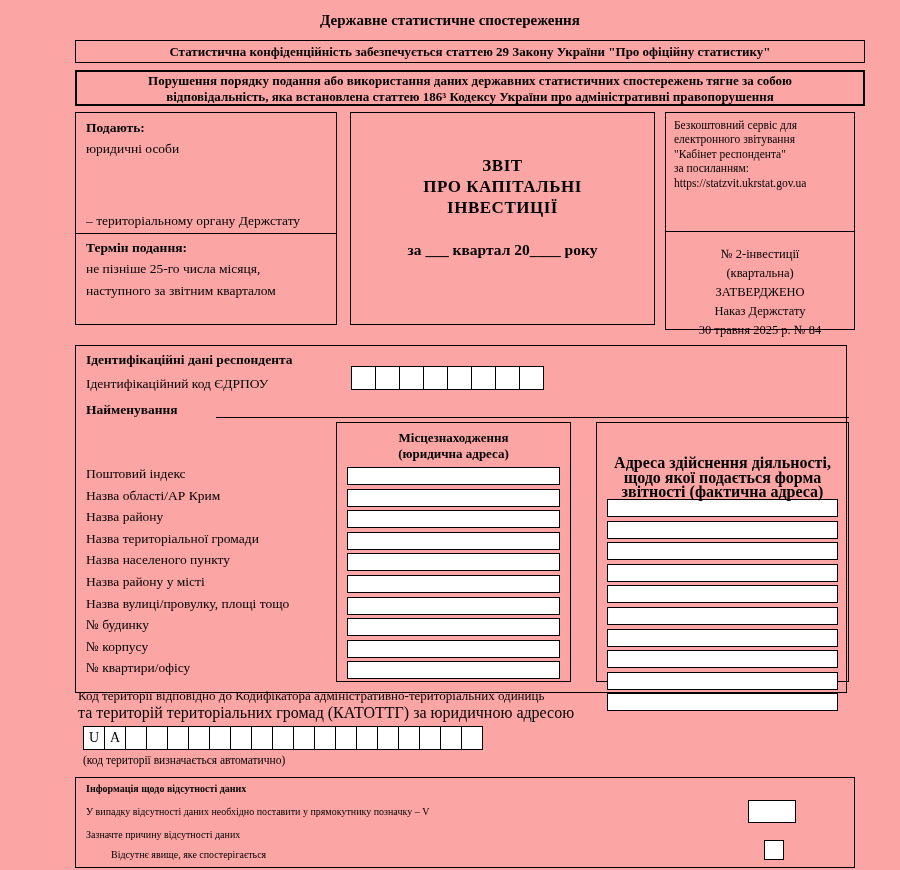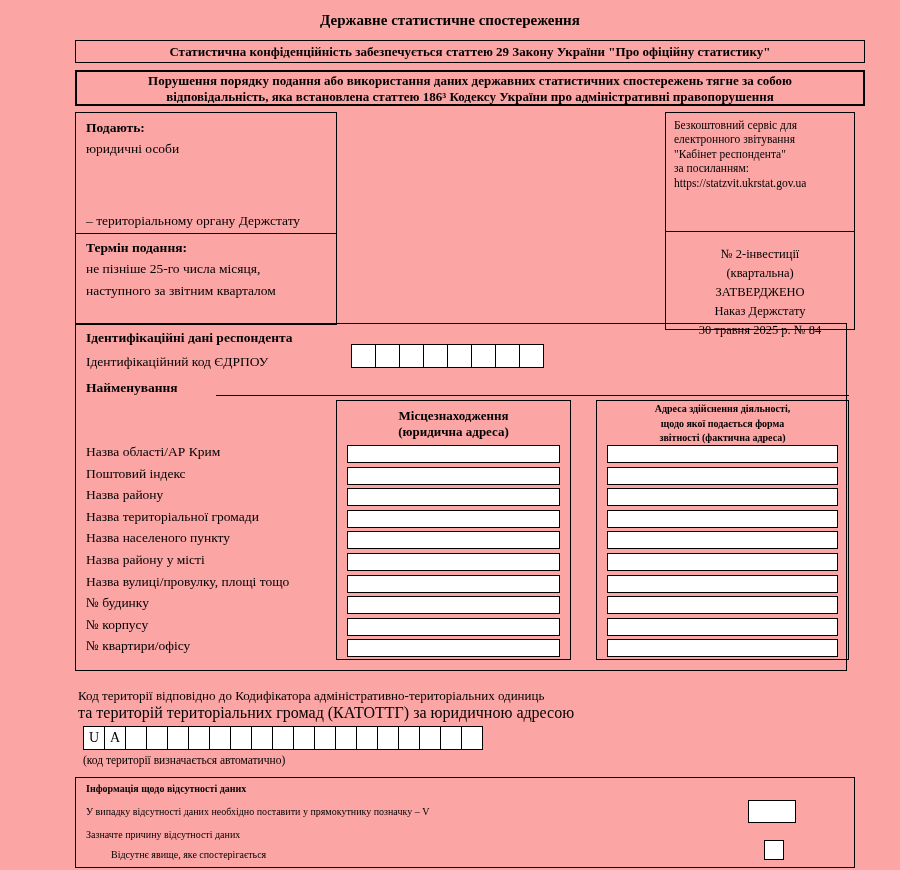"ЗВІТ" div.abs { html: none -> <div> <div> <div>ЗВІТ</div> <div>ПРО КАПІТАЛЬНІ</div> <div>ІНВЕСТИЦІЇ</div> </div> <div>за ___ квартал 20____ року</div> </div> }
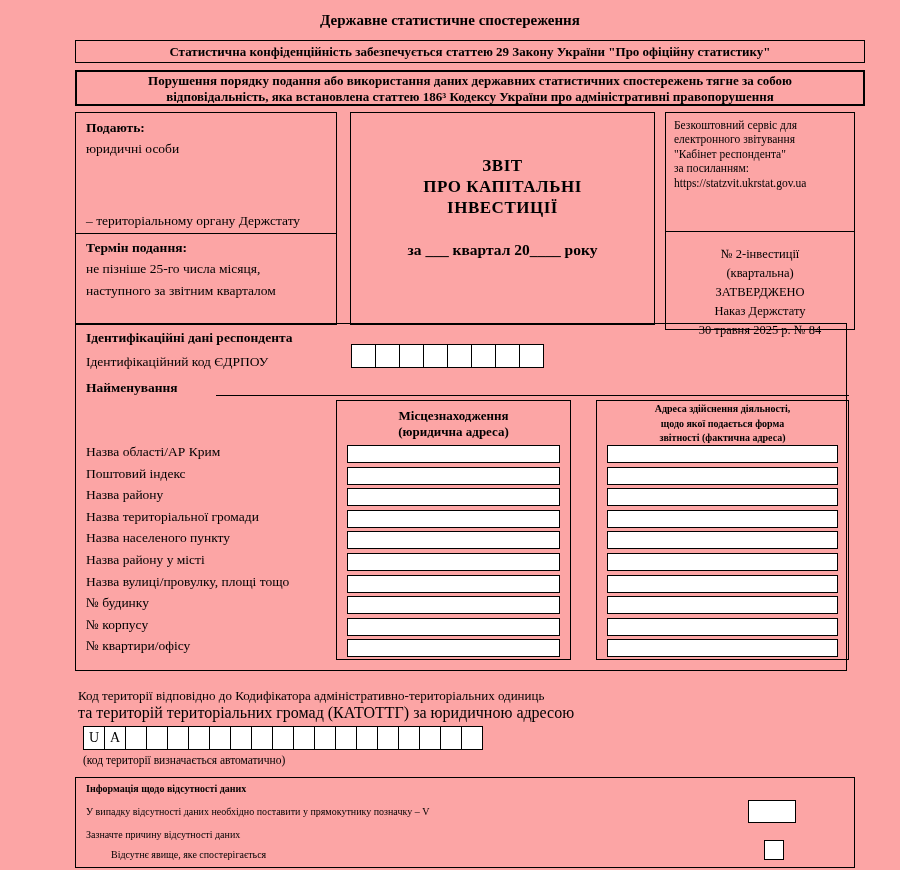"Ідентифікаційні дані респондента" .id-box { top: 323px -> 345px }
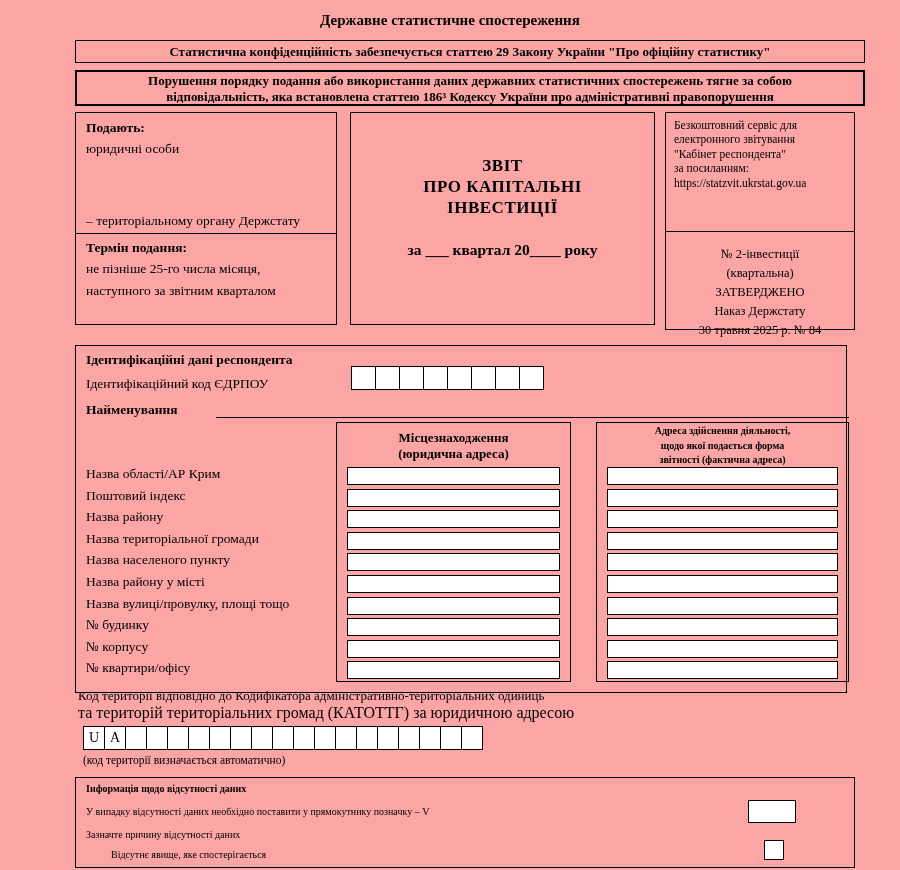"Адреса здійснення діяльності," .col2 .colhead { font-size: 10px -> 16px; margin-top: none -> 32px }
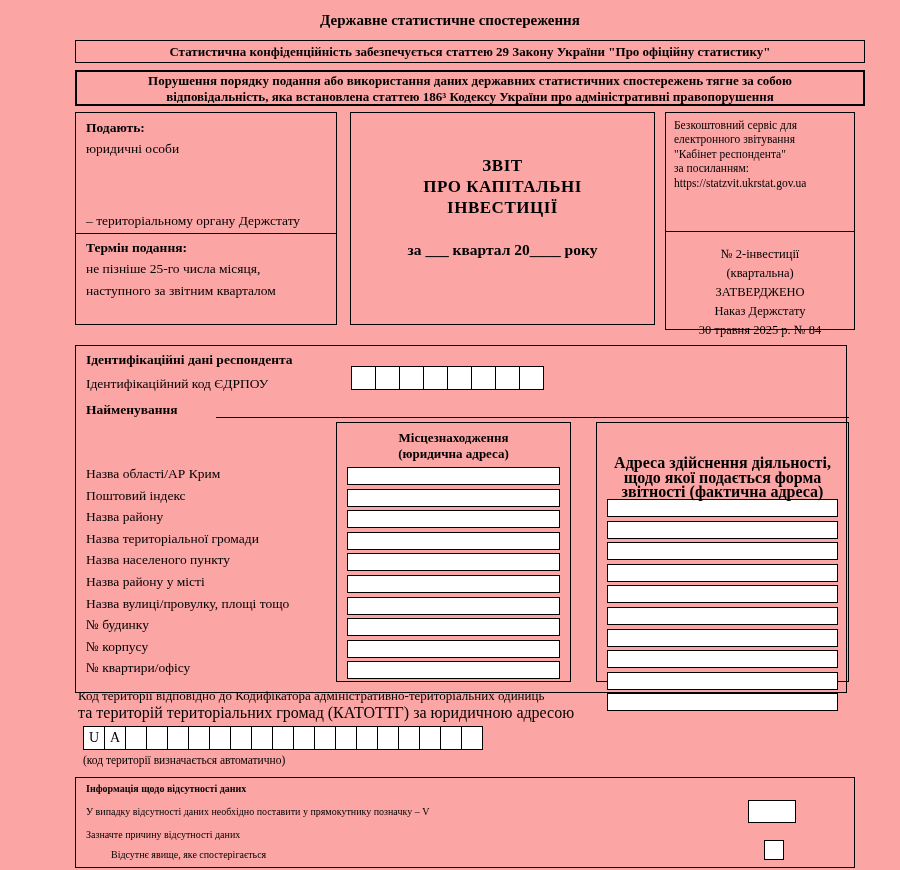"Назва області/АР Крим" div.rl { order: before "Поштовий індекс" -> after "Поштовий індекс" }
